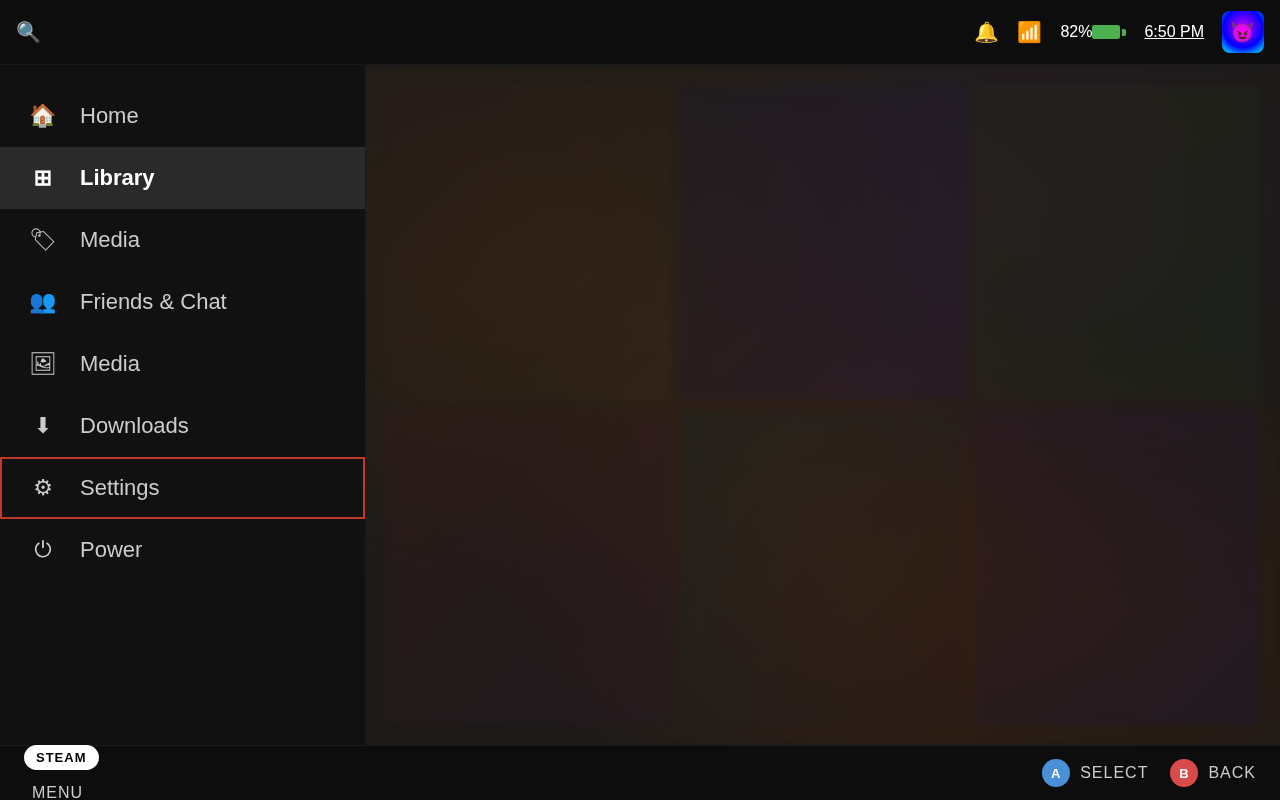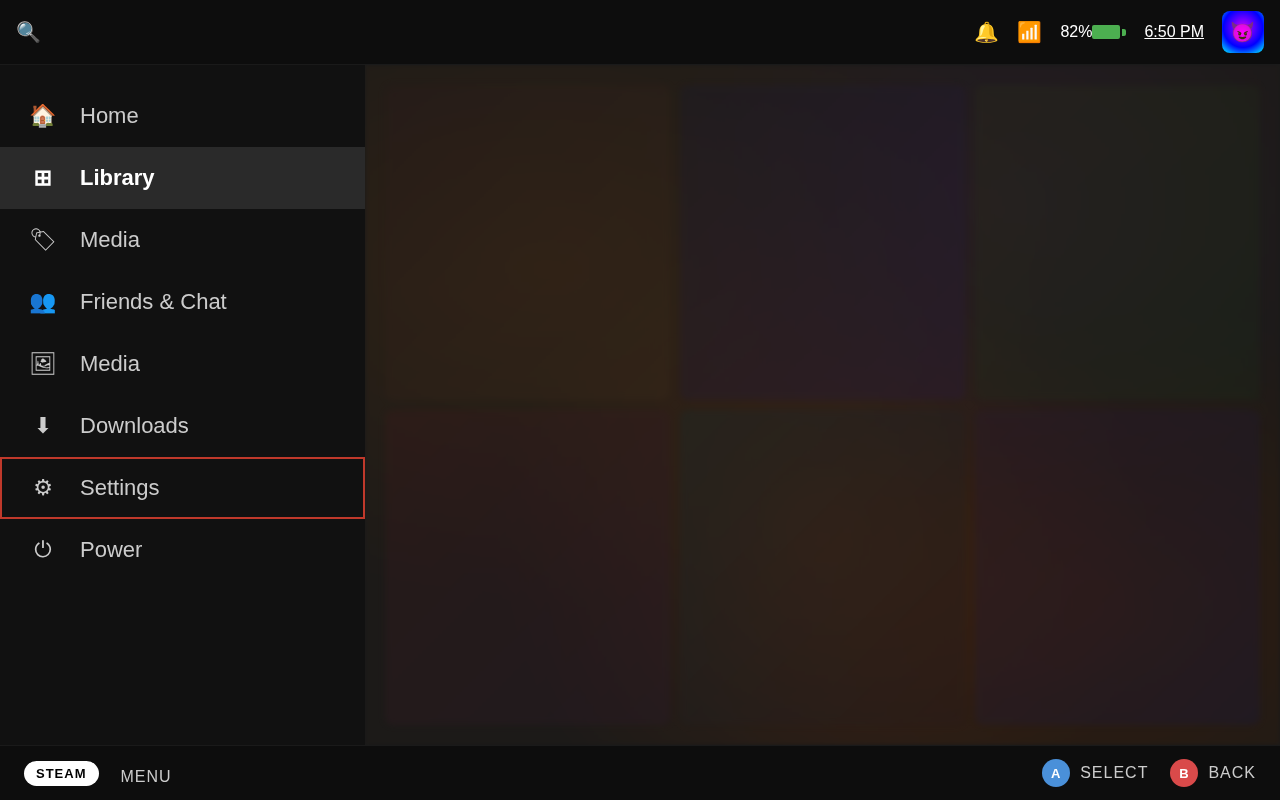"STEAM" .footer-left { align-items: flex-end -> flex-start; flex-direction: none -> column }
